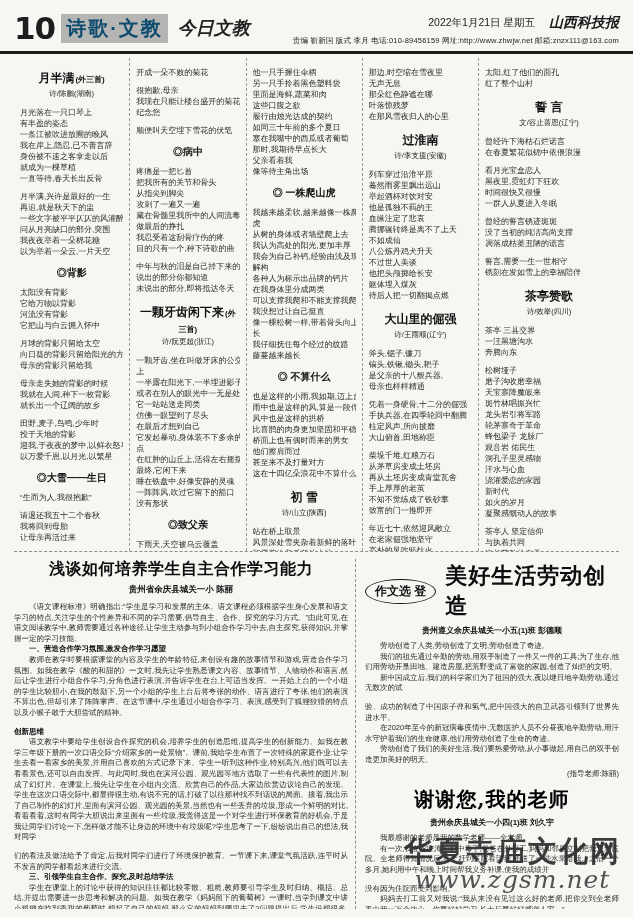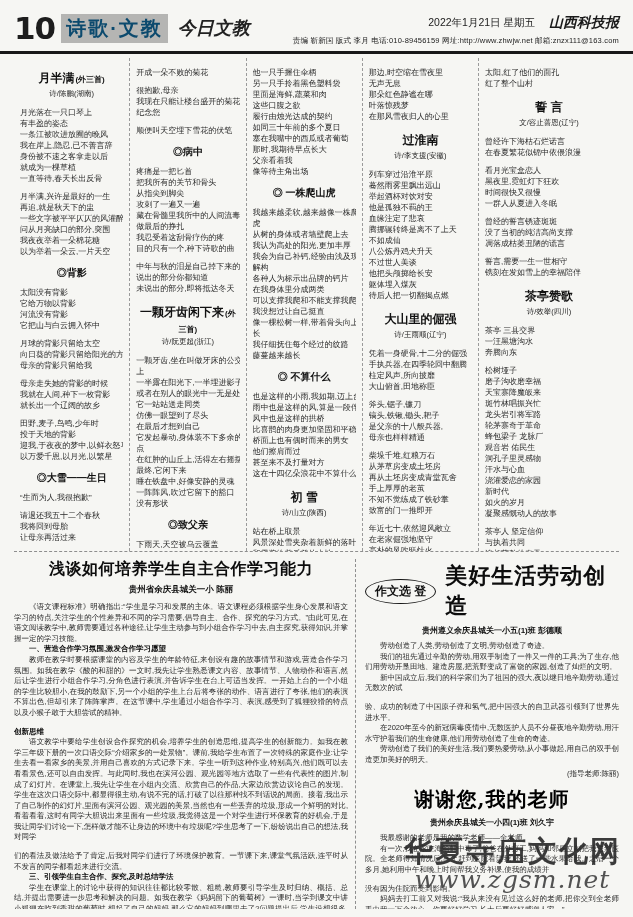"凭着一身硬骨,十二分的倔强" div.stanza { order: before "斧头,锯子,镰刀" -> after "斧头,锯子,镰刀" }
